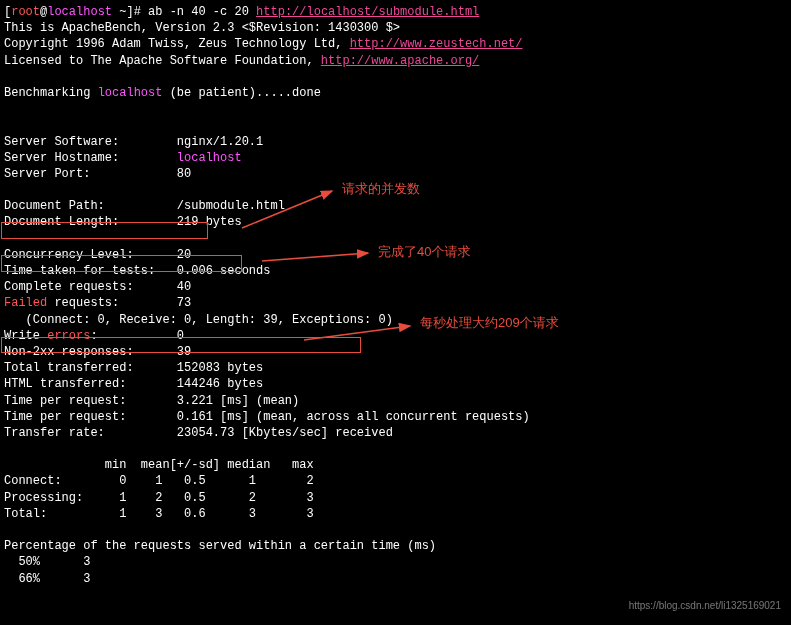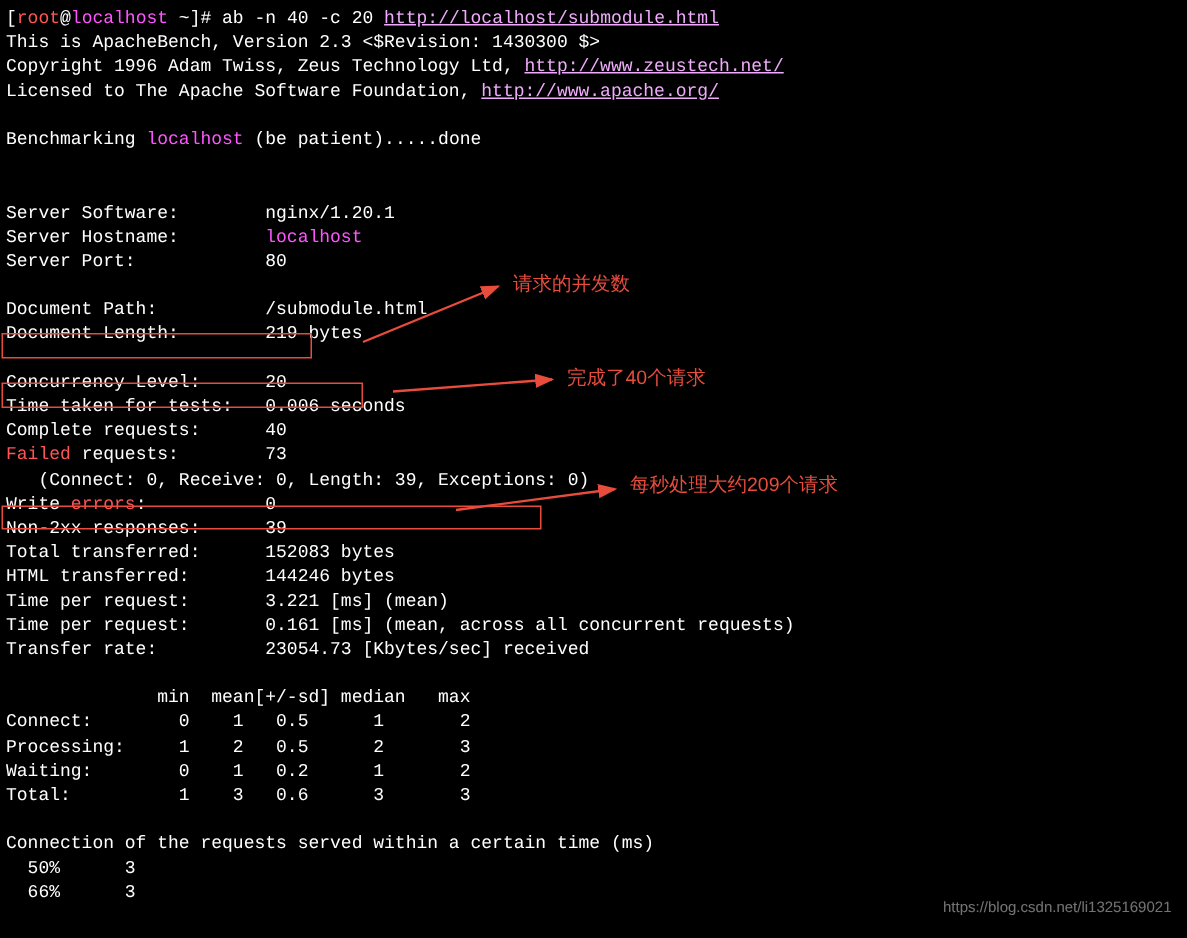"http://localhost/submodule.html" .cyan { color: #f0abfc -> #ec4899 }
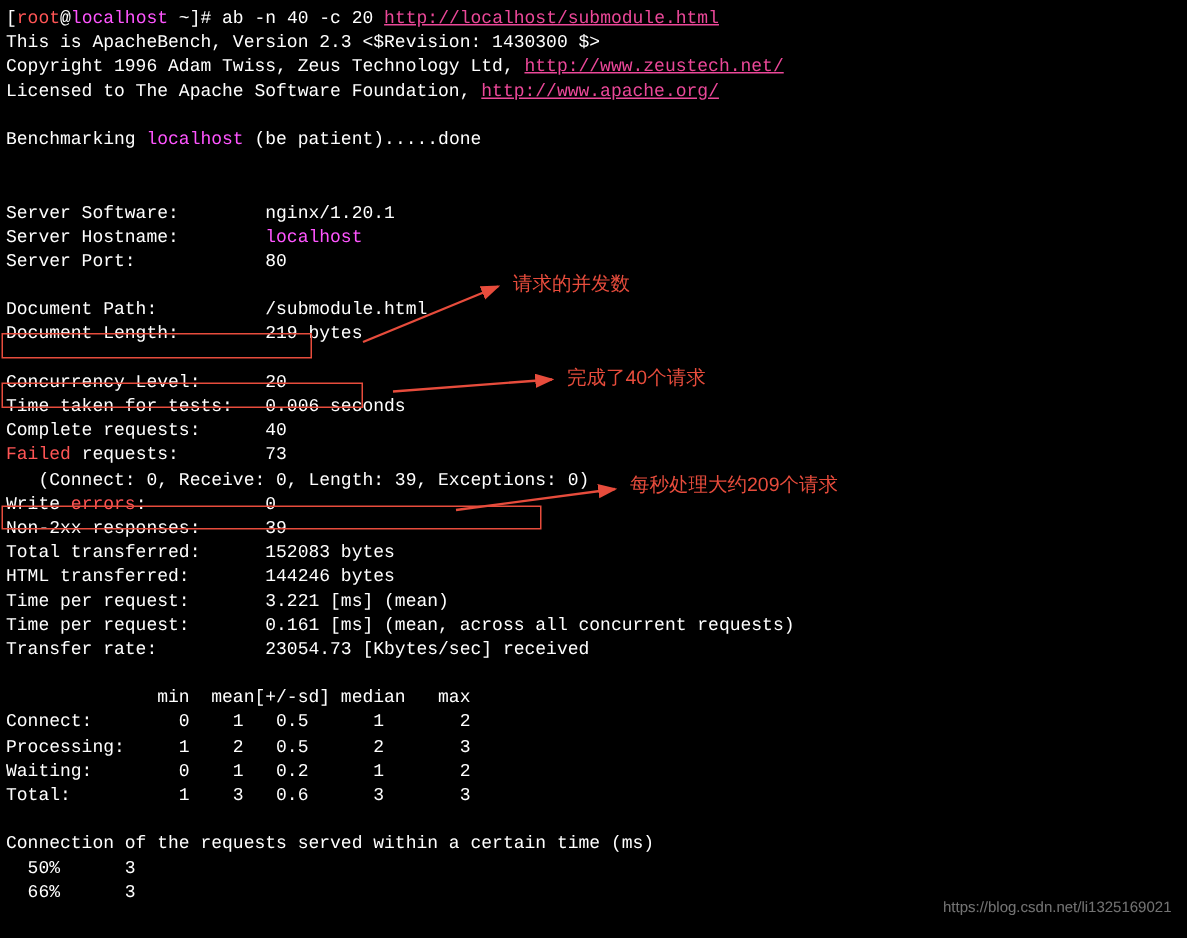"Waiting: 0 1 0.2 1" div.line { html: <div>Waiting: 0 1 0.2 1 2</div> -> none }
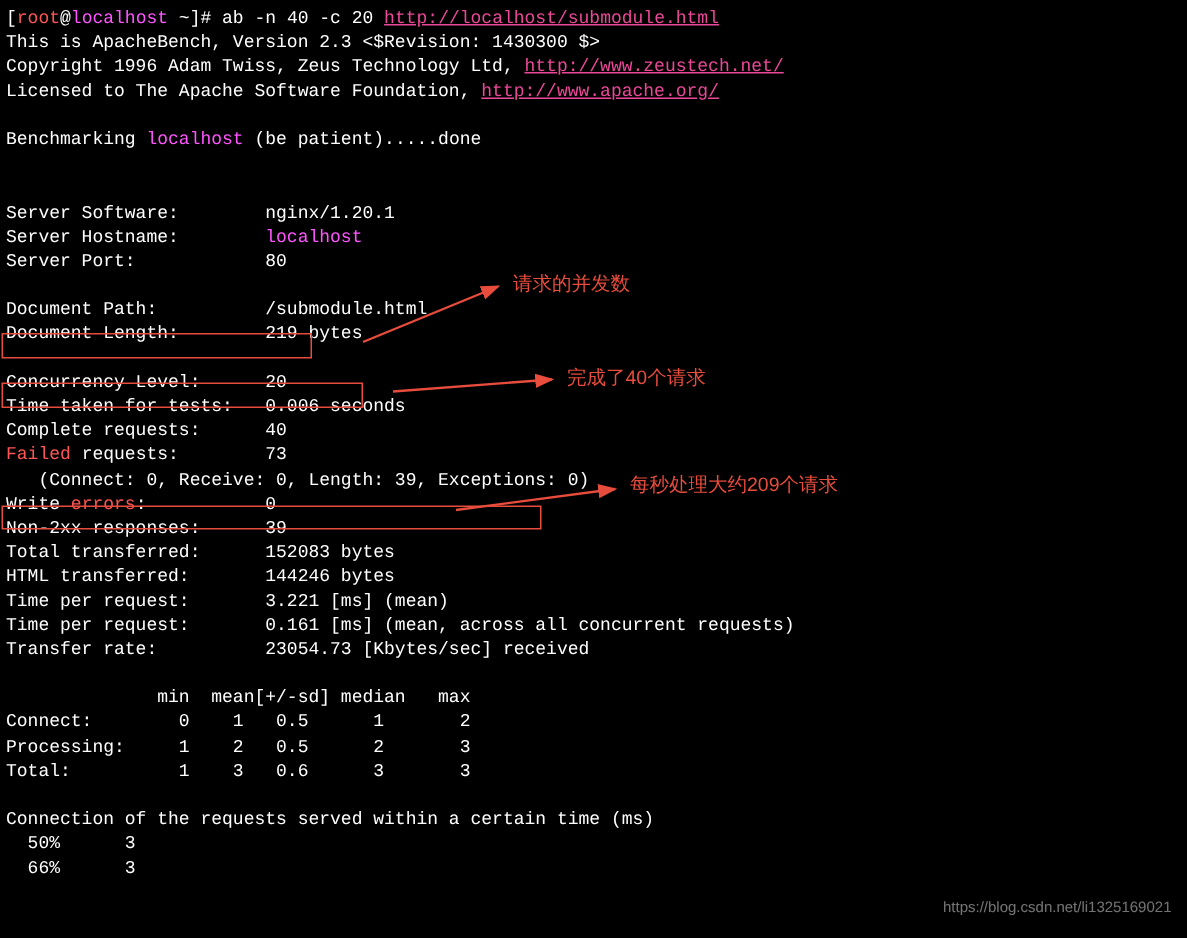"Connection of the requests served" div.line { text: Connection -> Percentage }
